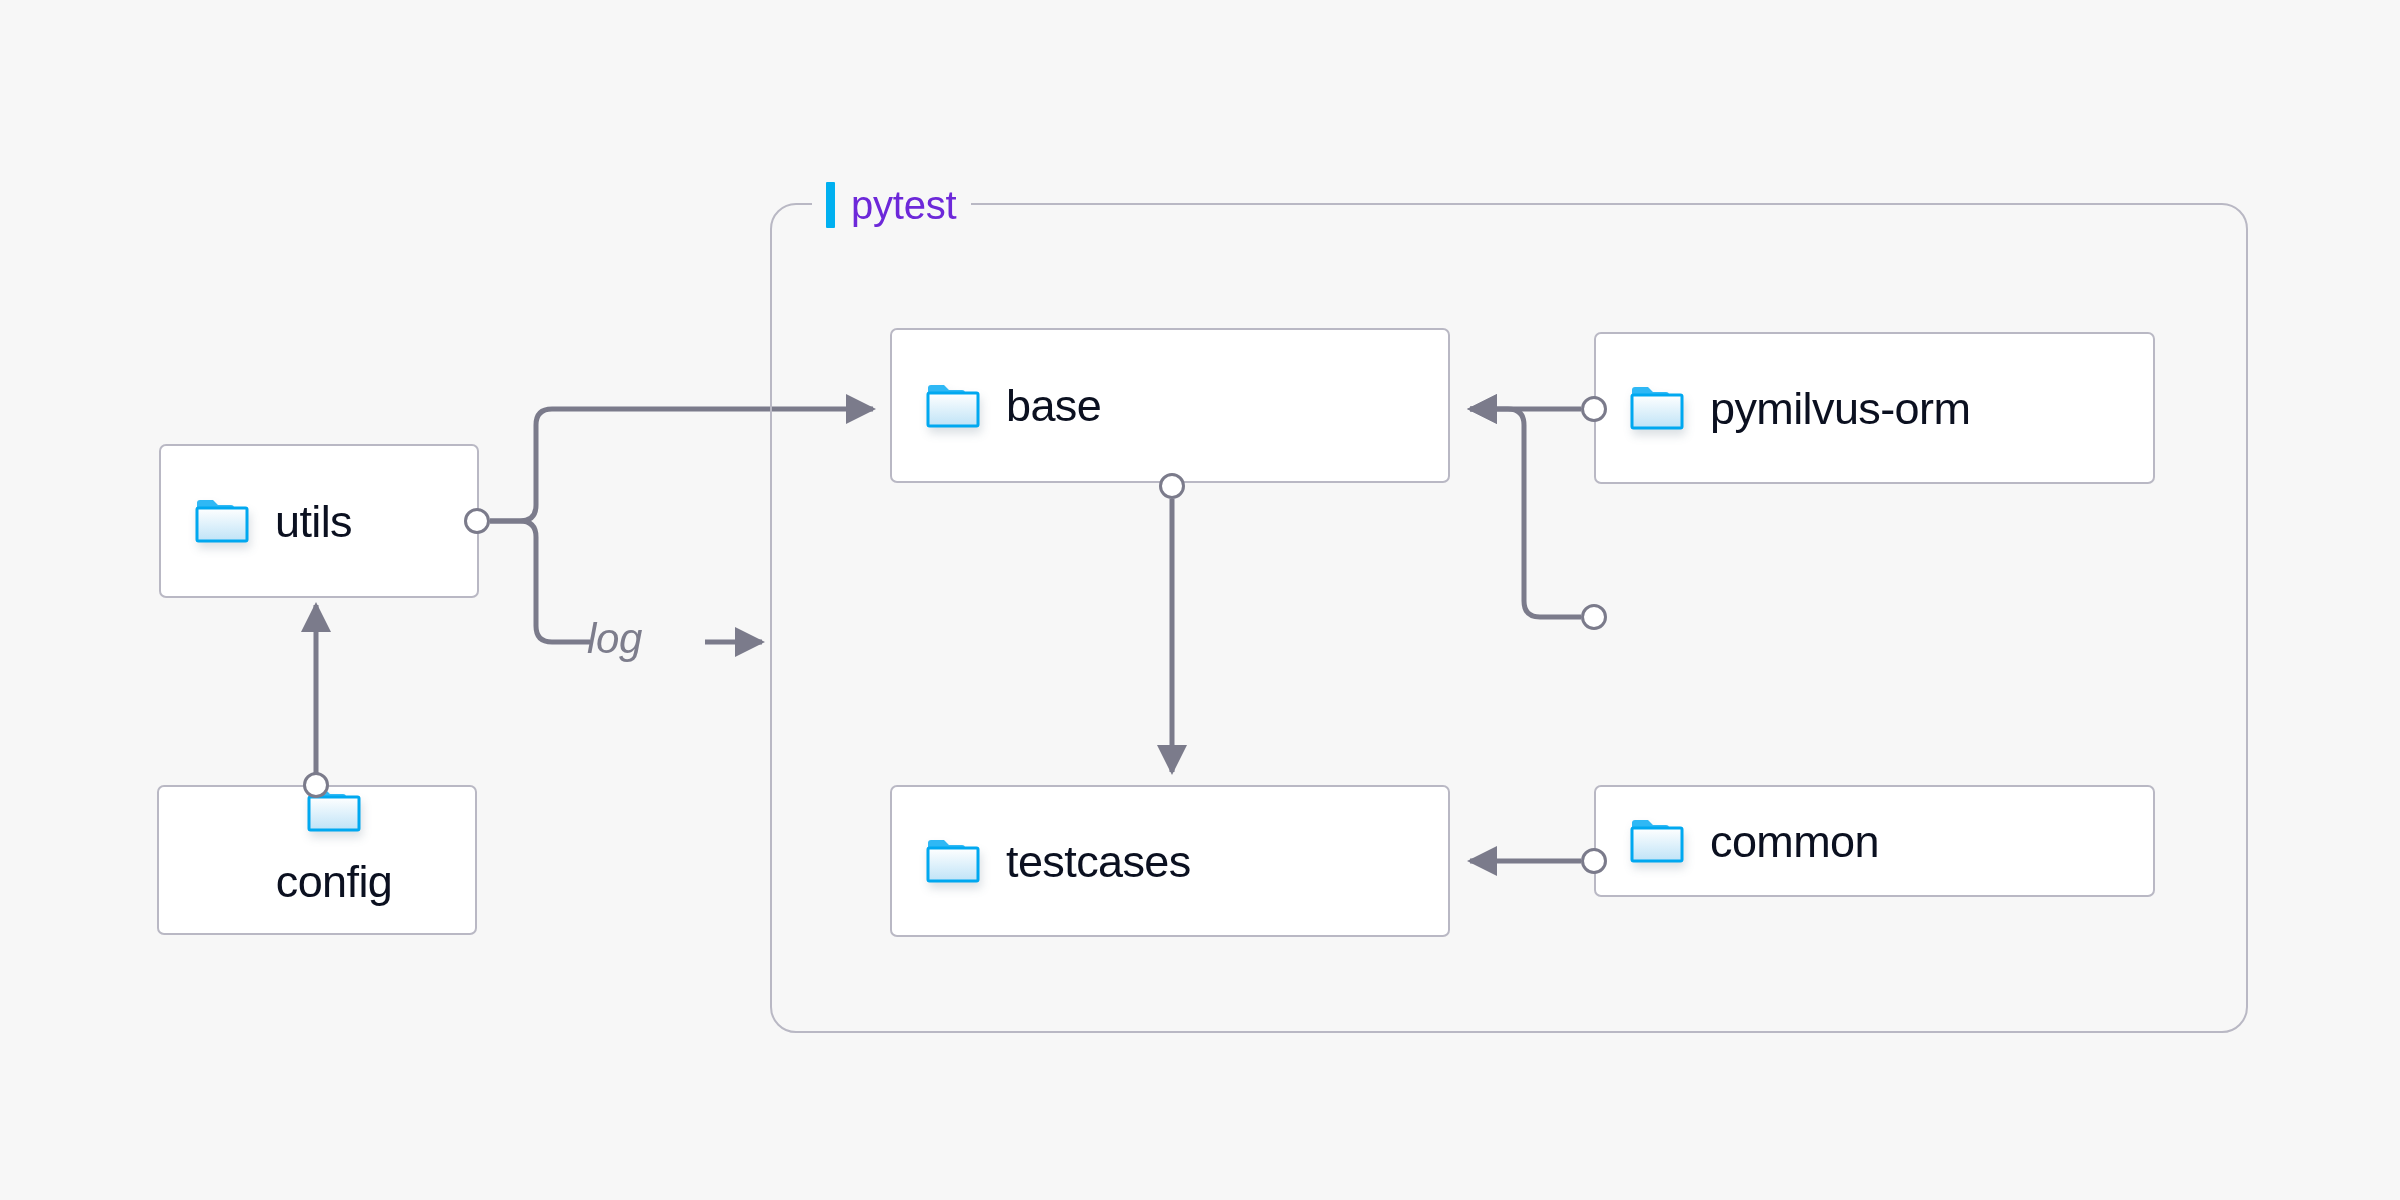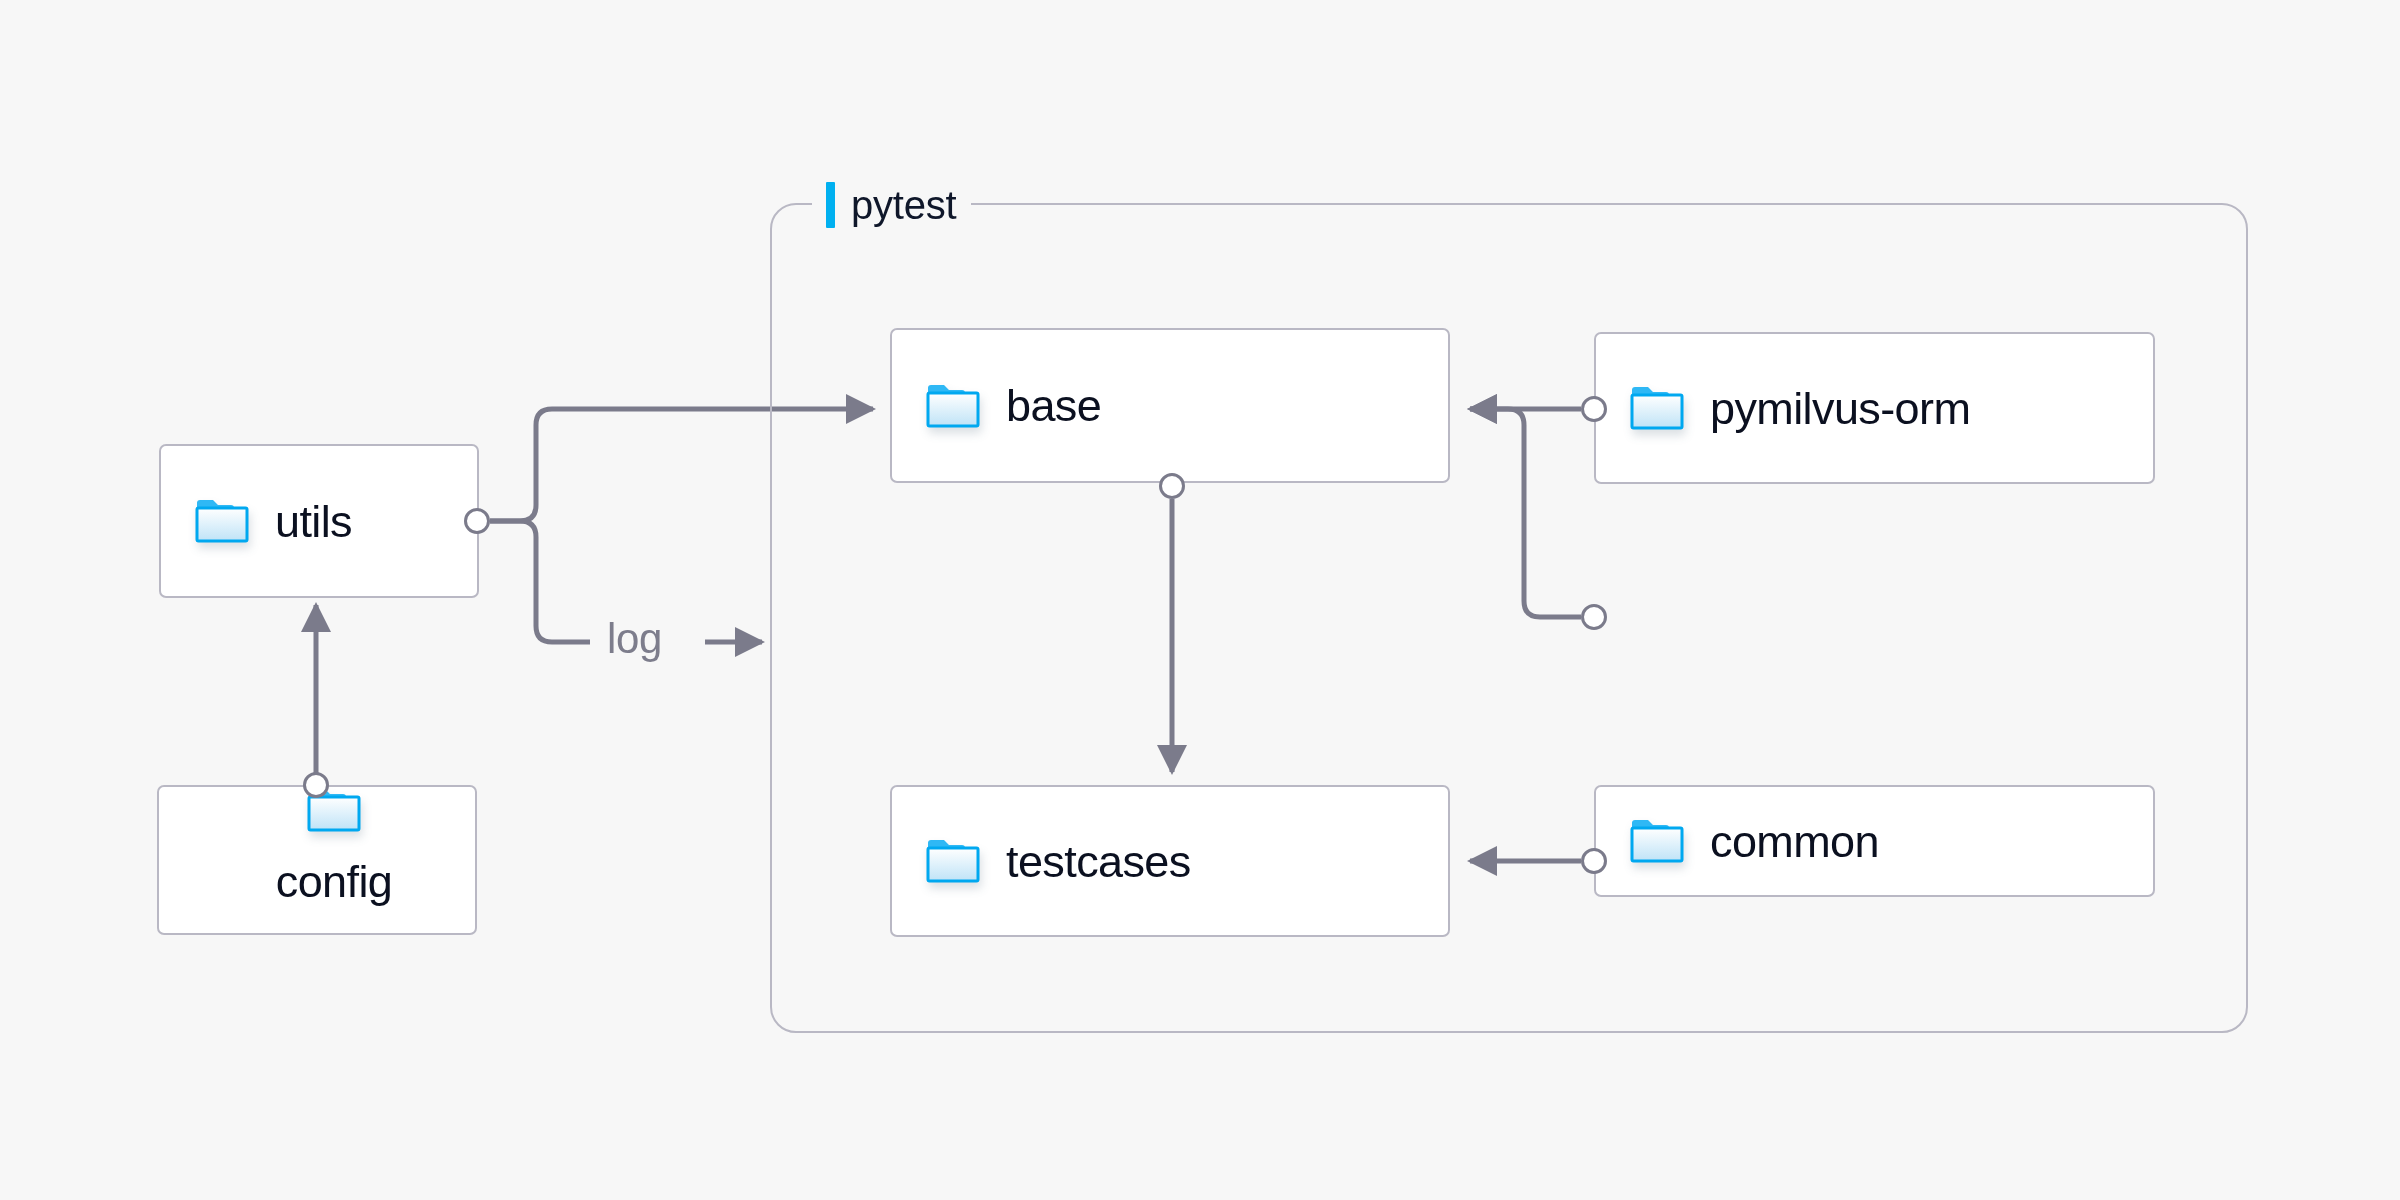"pytest" .group-title { color: #0f172a -> #6d28d9 }
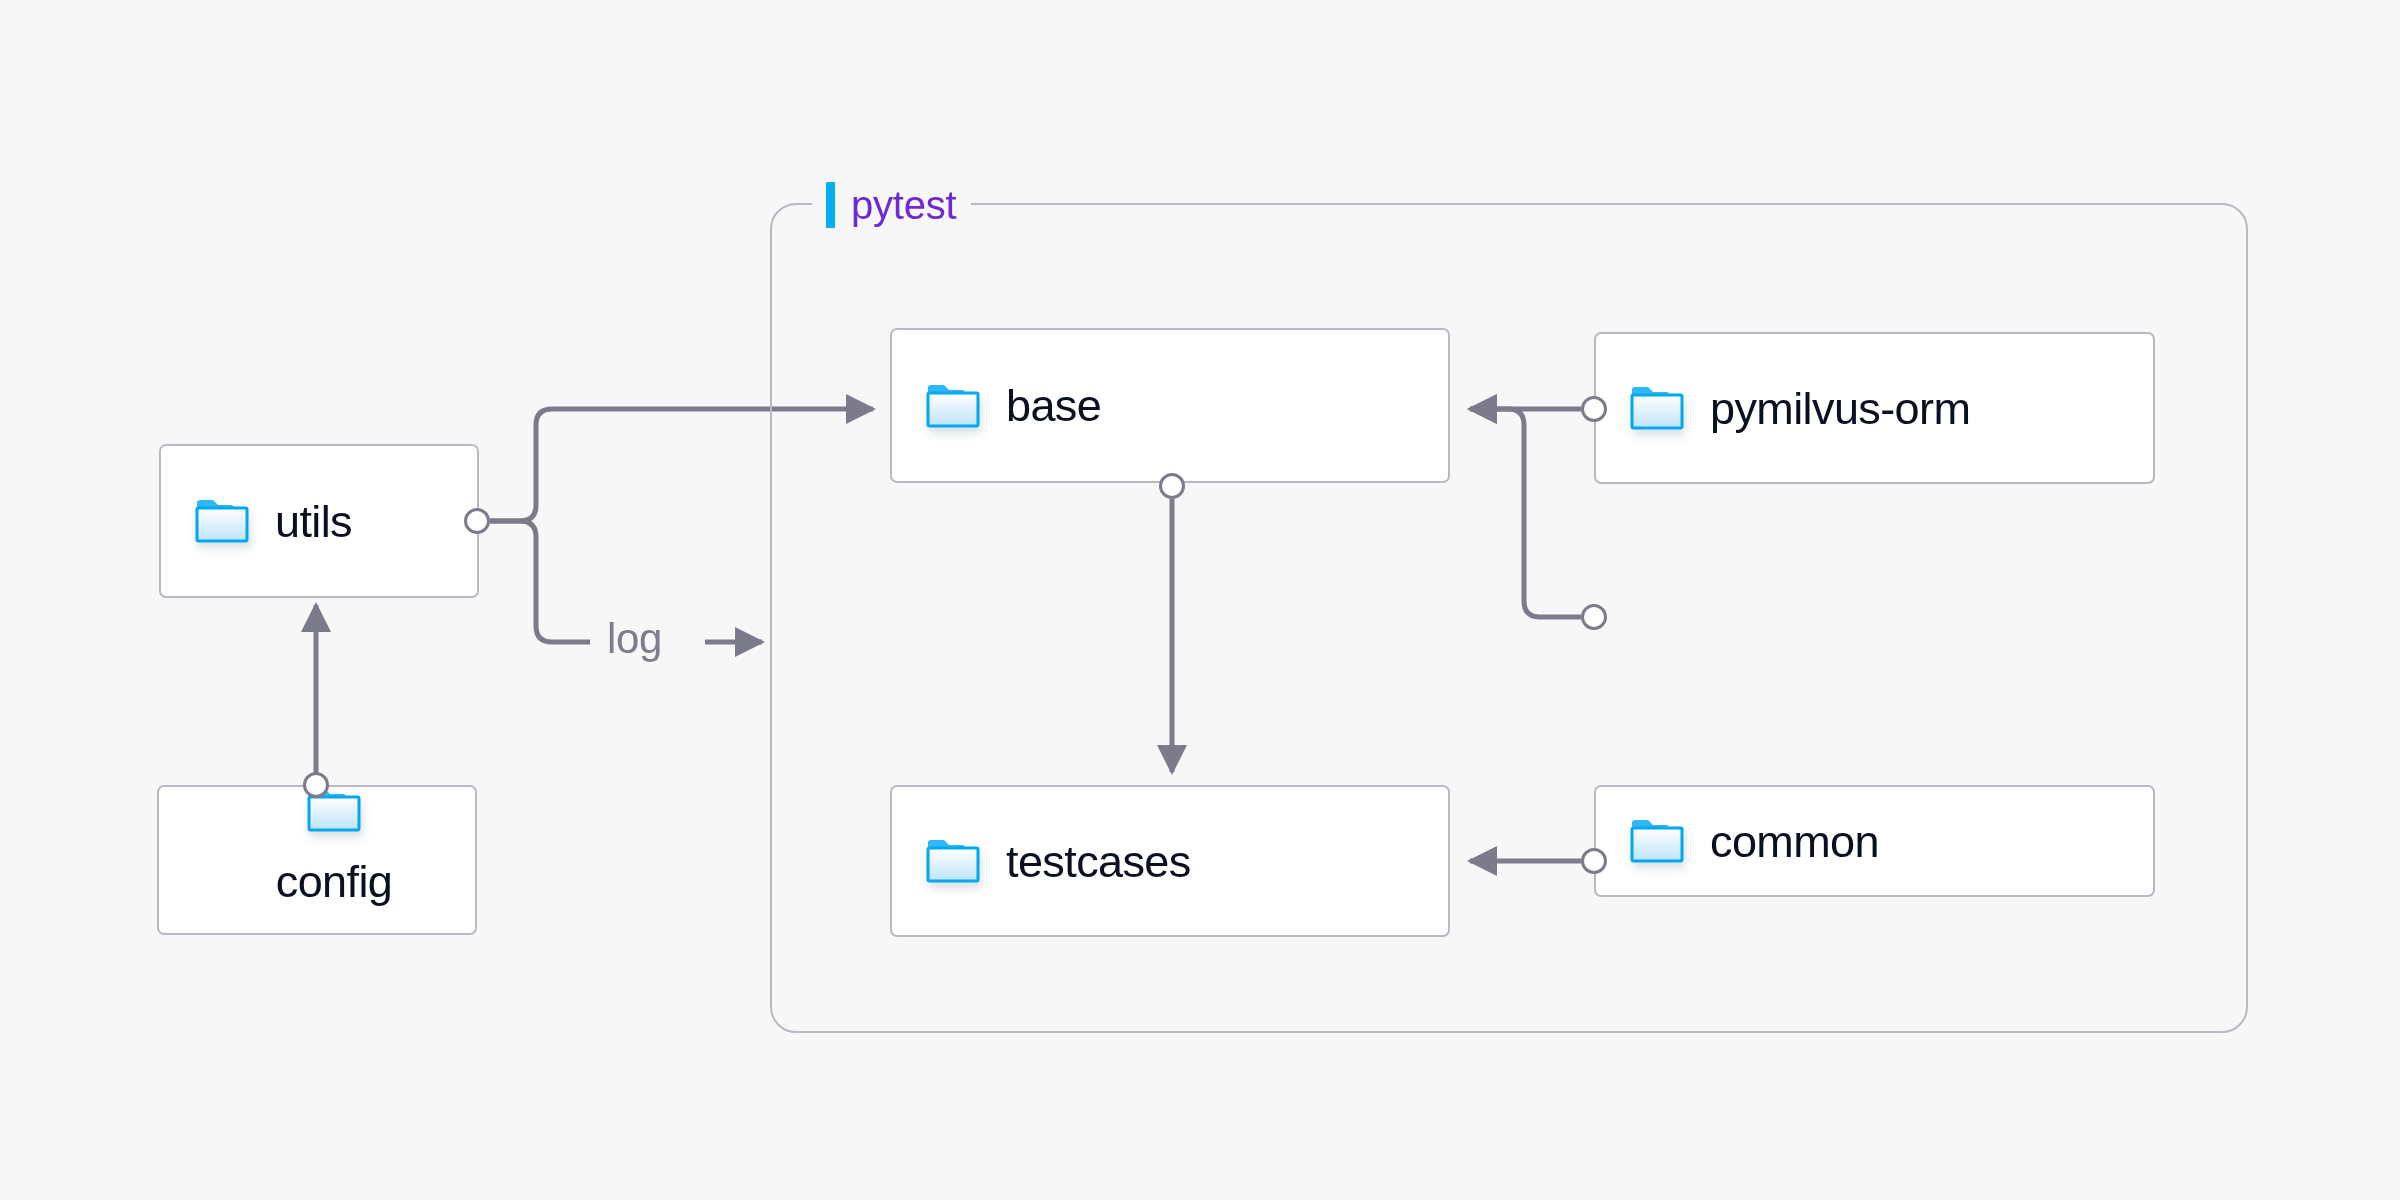"log" div.edge-label { font-style: none -> italic; left: 607px -> 587px }
